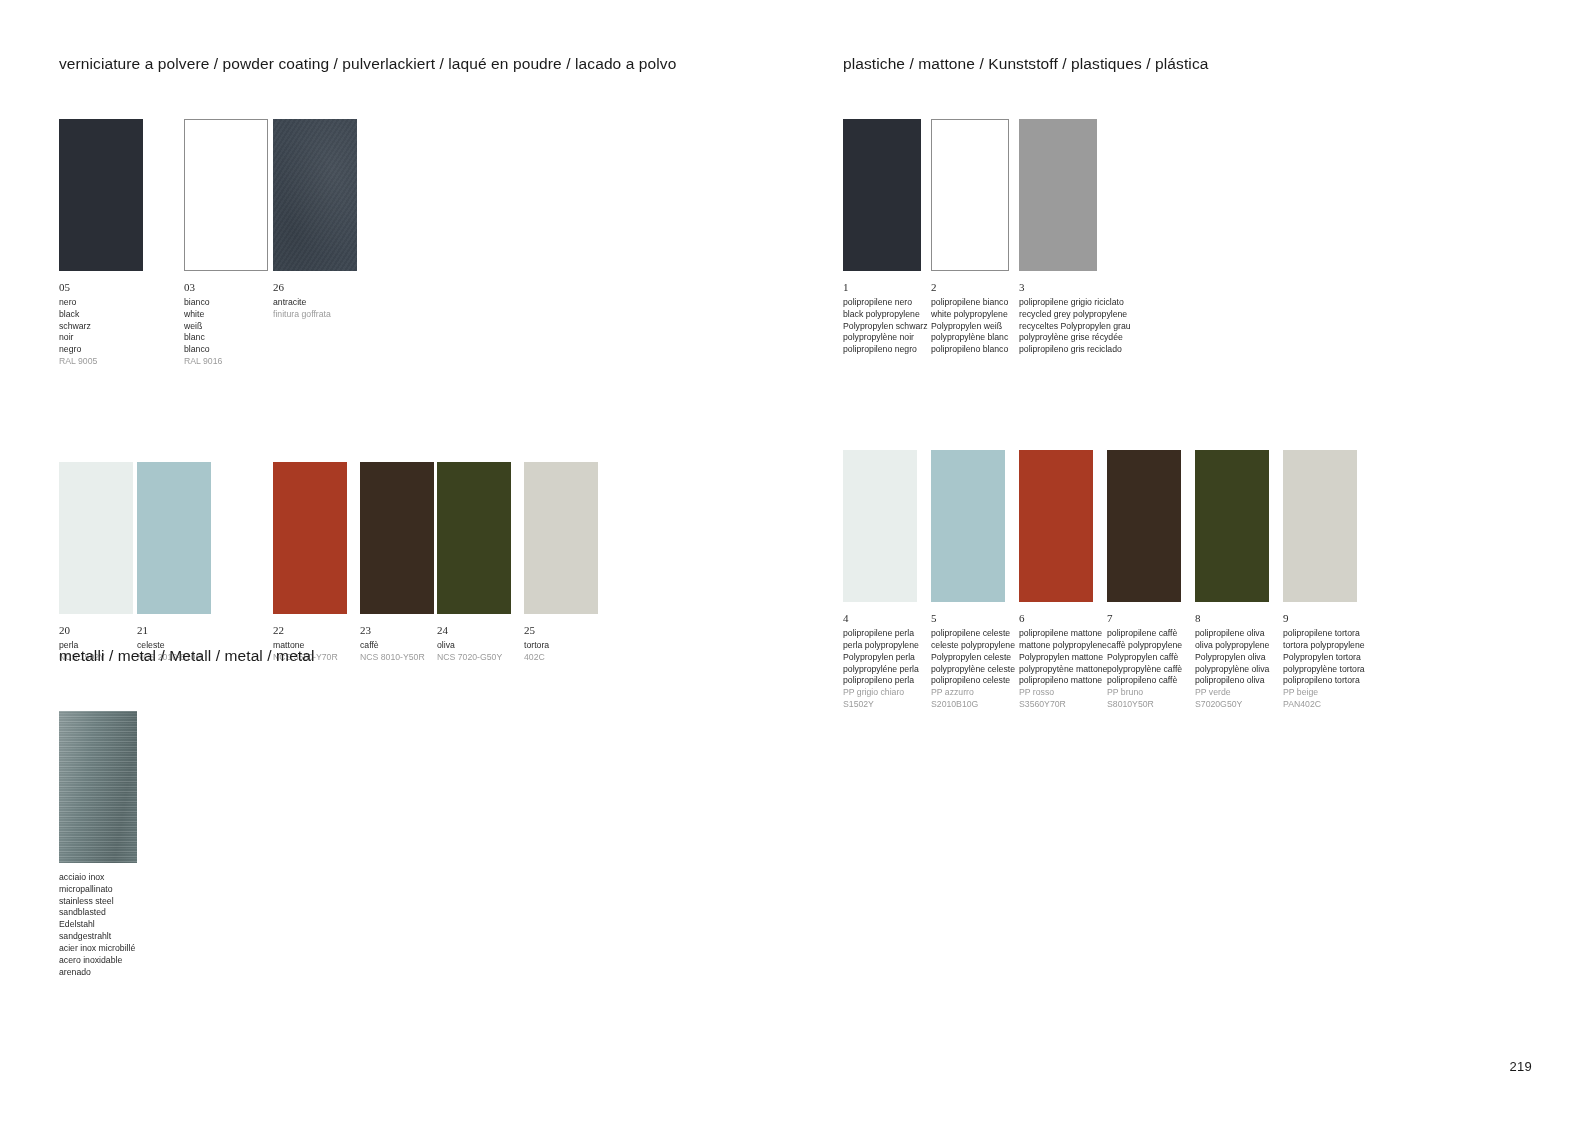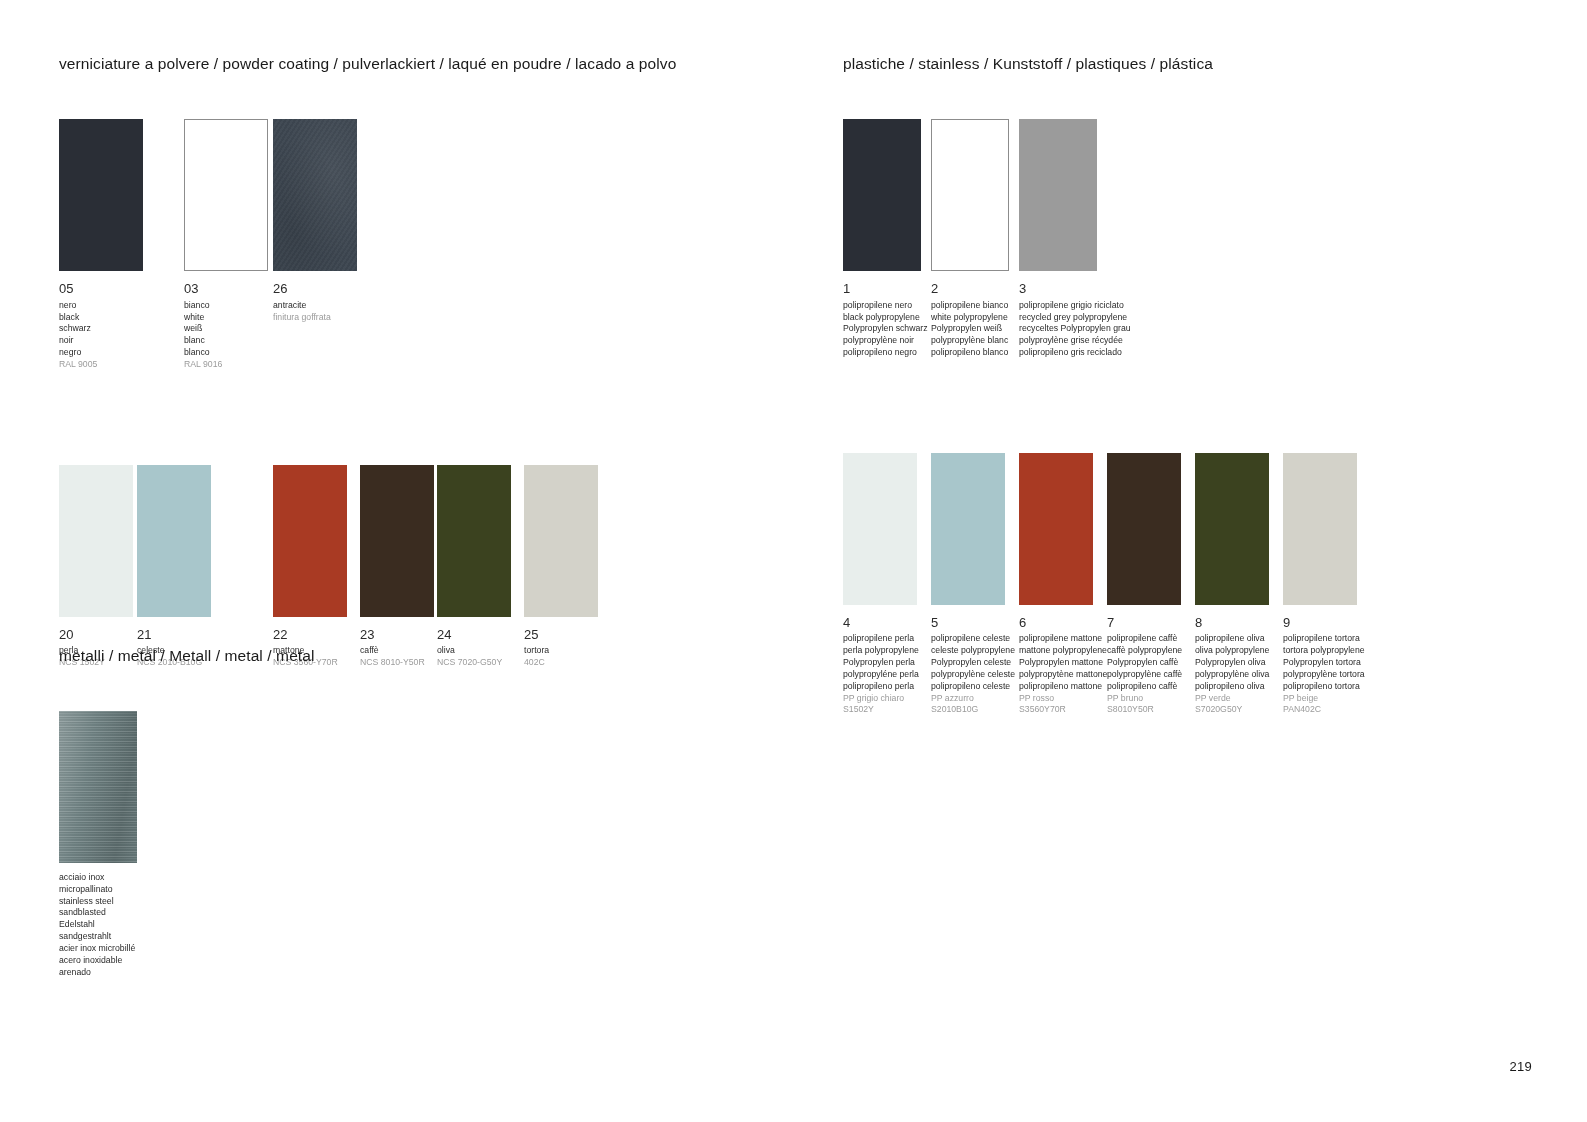"plastiche / stainless / Kunststoff" h2.section-title { text: stainless -> mattone }
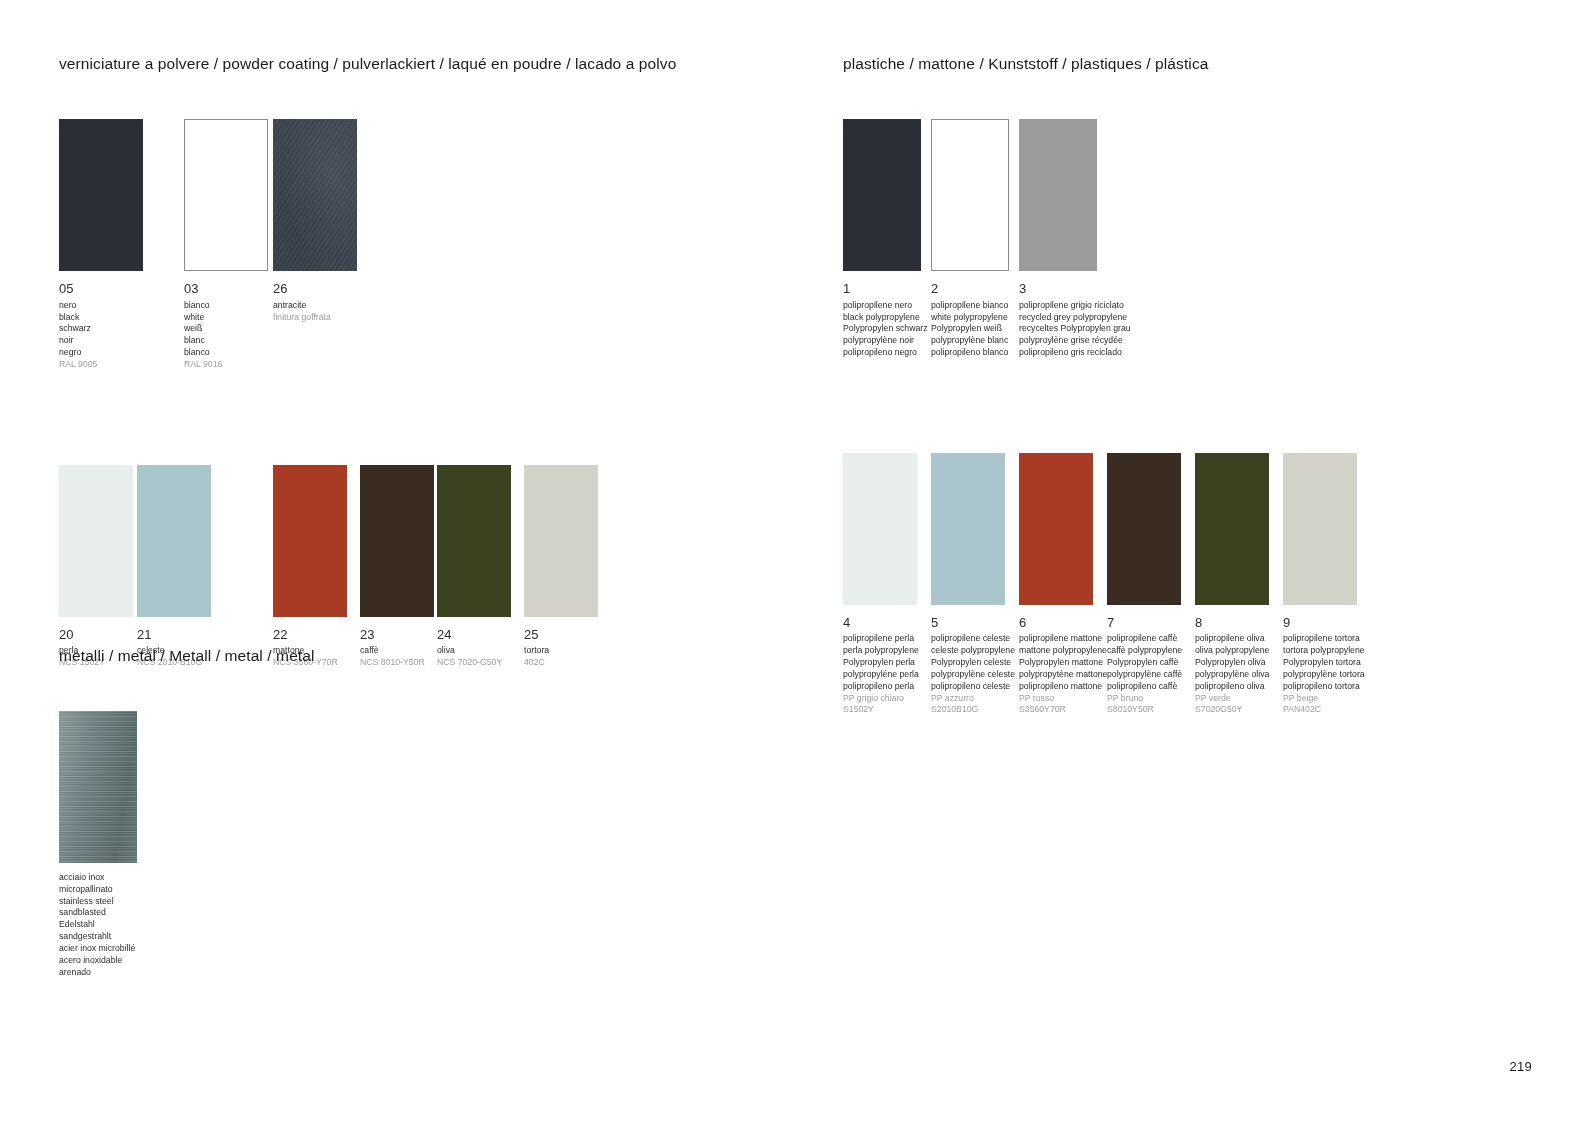"05" .lbl-code { font-family: none -> Liberation Serif, serif; font-size: 13px -> 11px }
